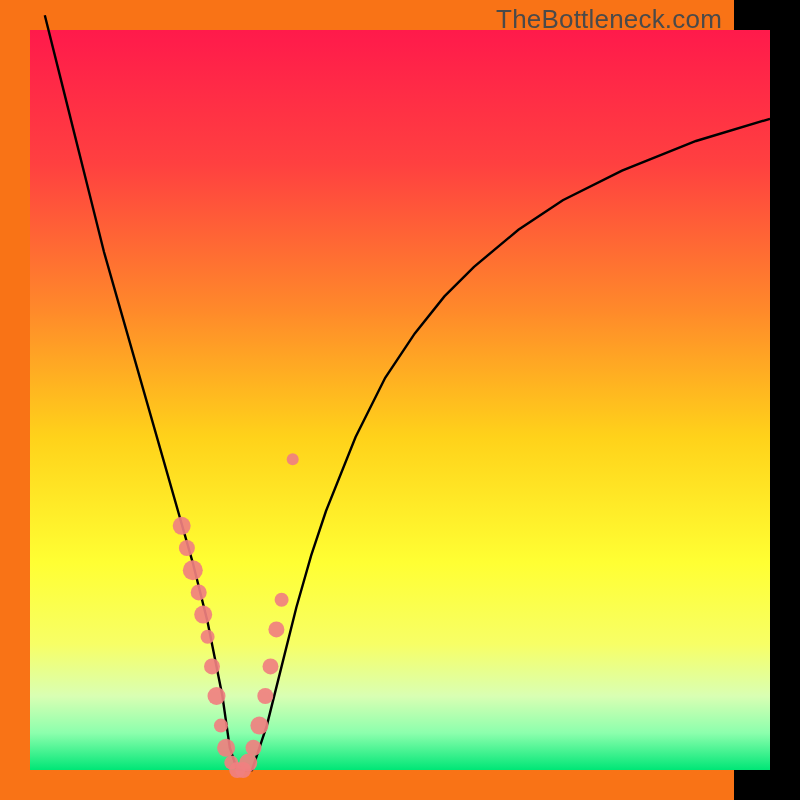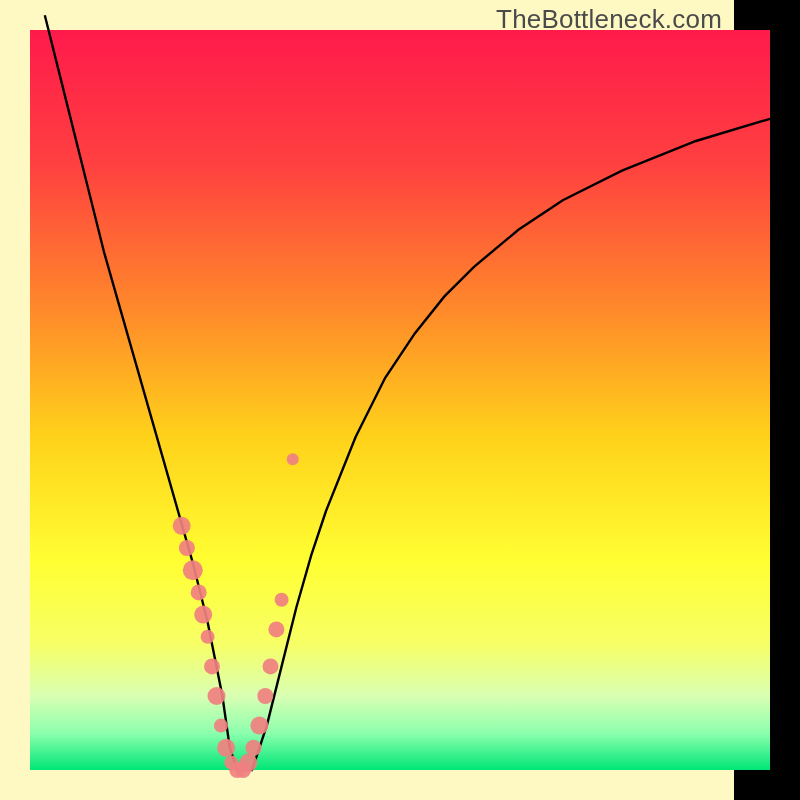"TheBottleneck.com" .frame { background: #fef9c3 -> #f97316 }
